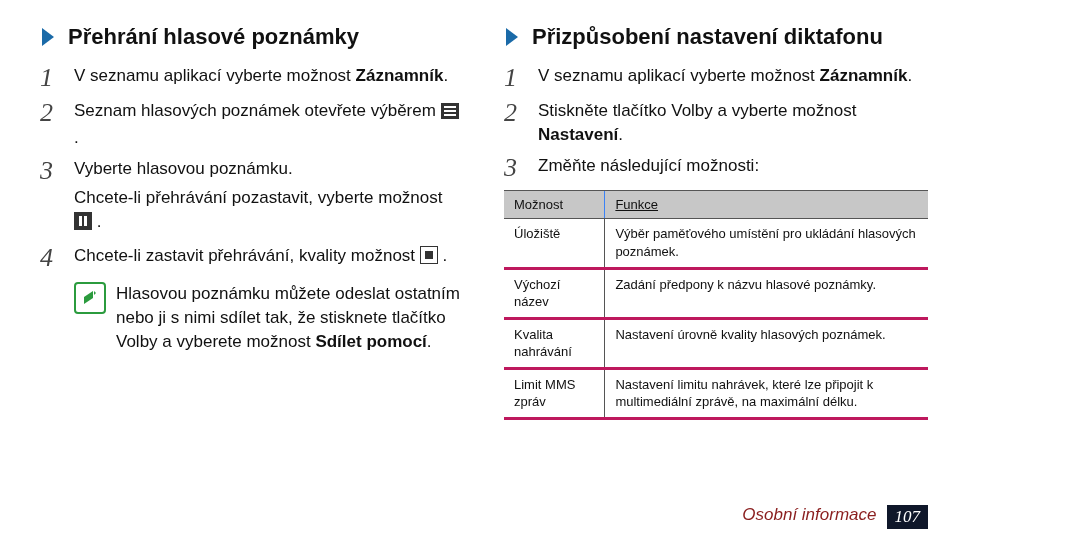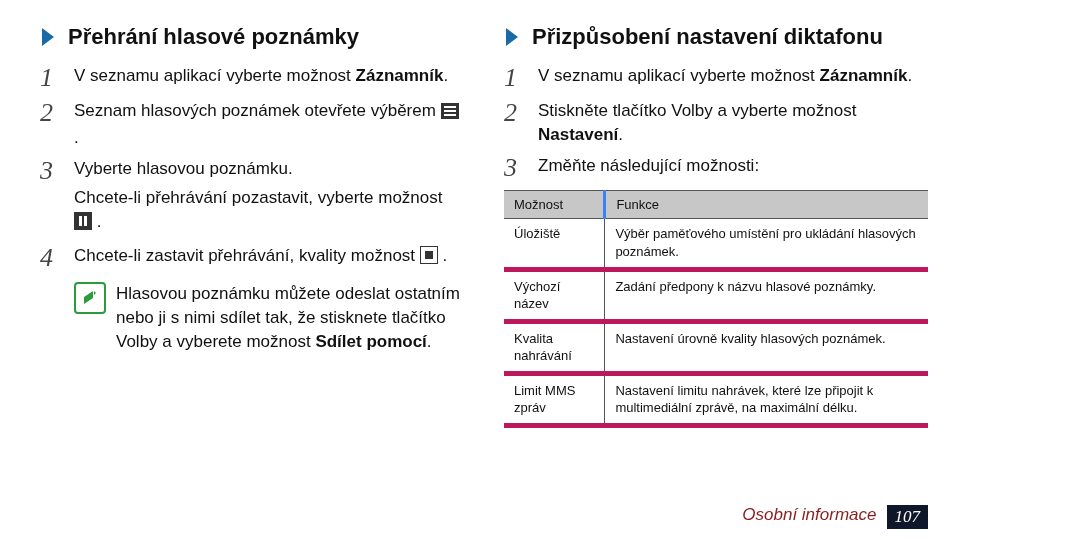"Funkce" table.options th + th { border-left: 3px solid #3b82f6 -> 1px solid #3b82f6; text-decoration: none -> underline }
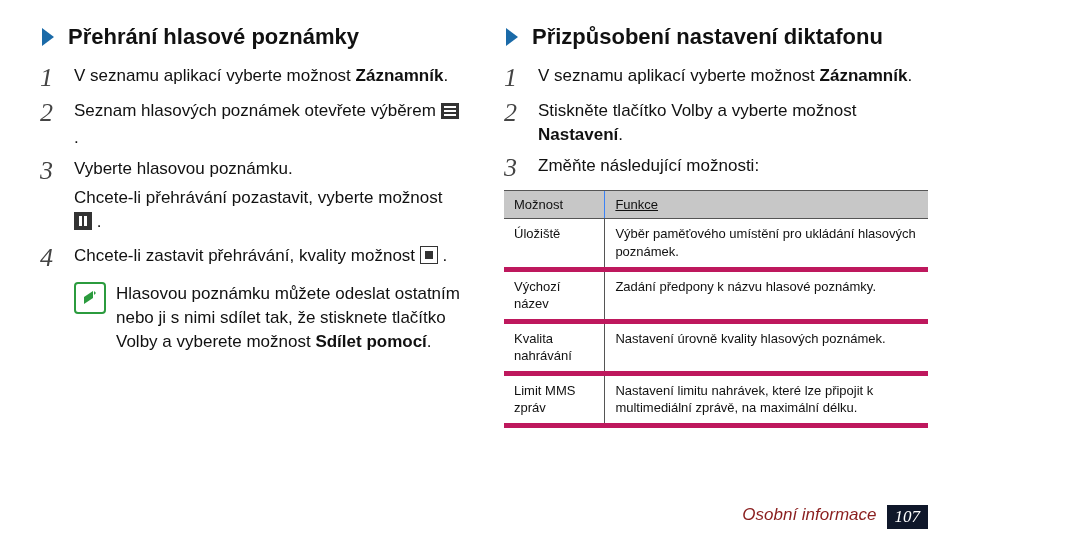"Úložiště" table.options td { border-bottom: 5px solid #be185d -> 3px solid #be185d }
